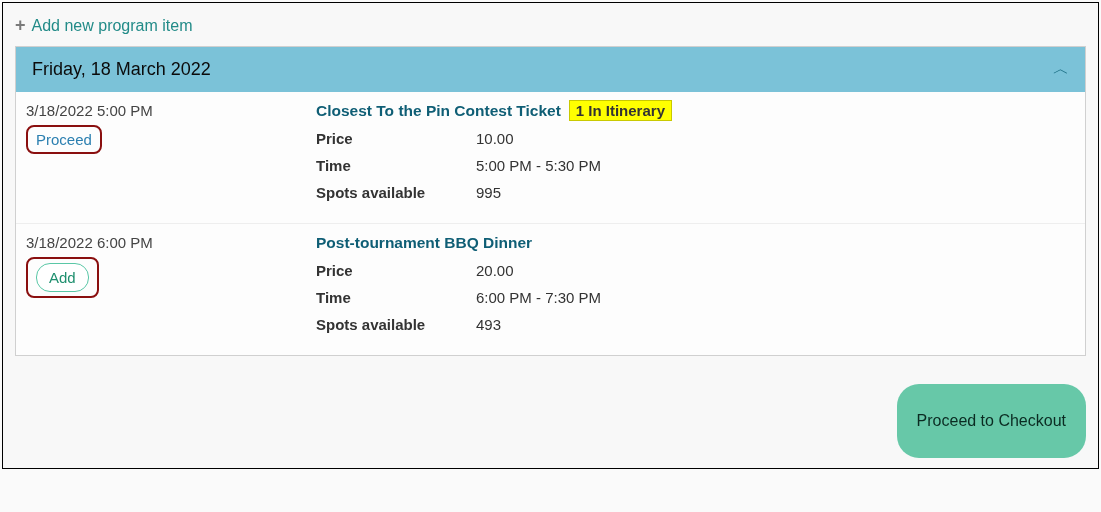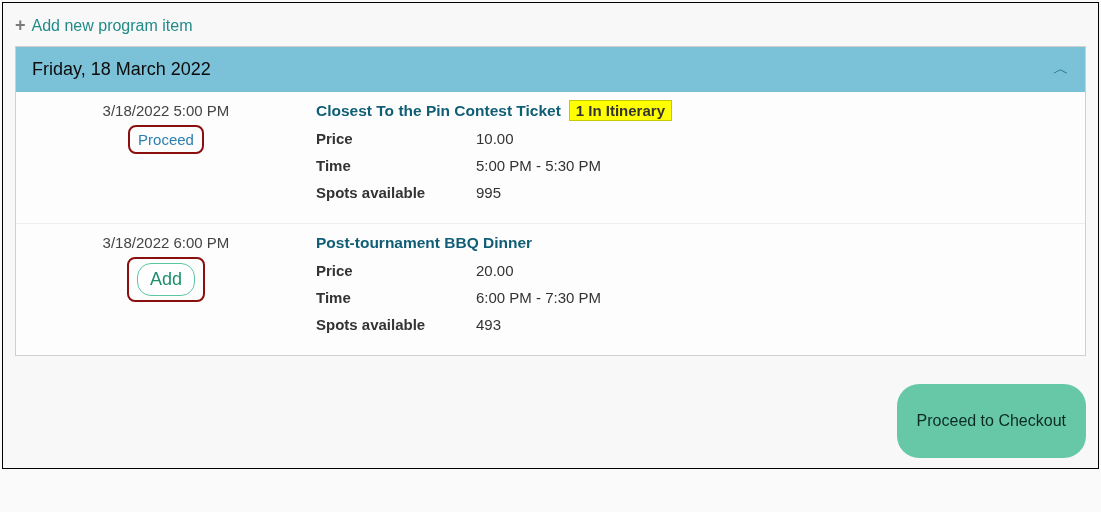"3/18/2022 5:00 PM" .left-col { text-align: center -> none }
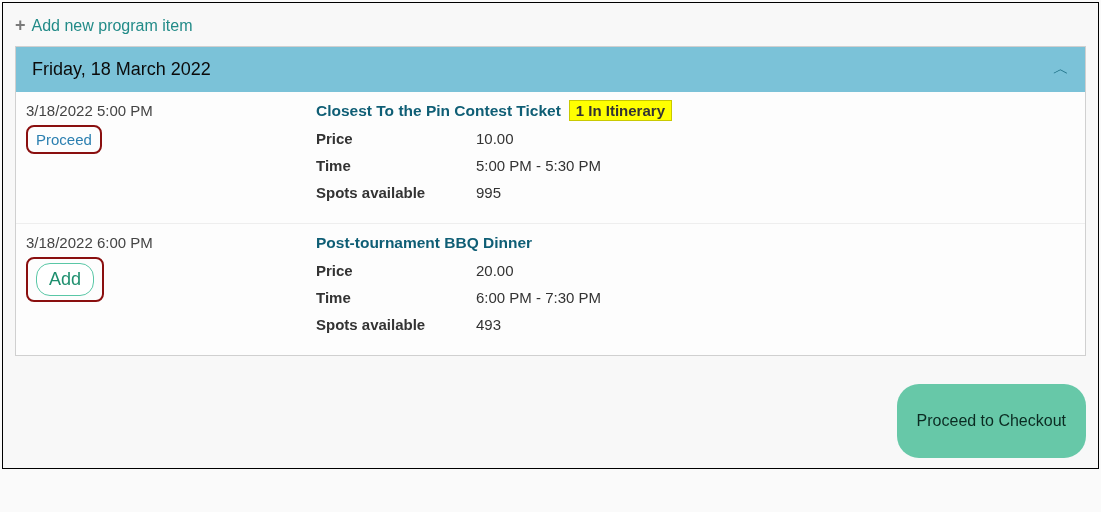"Add" .add-btn { font-size: 18px -> 15px }
